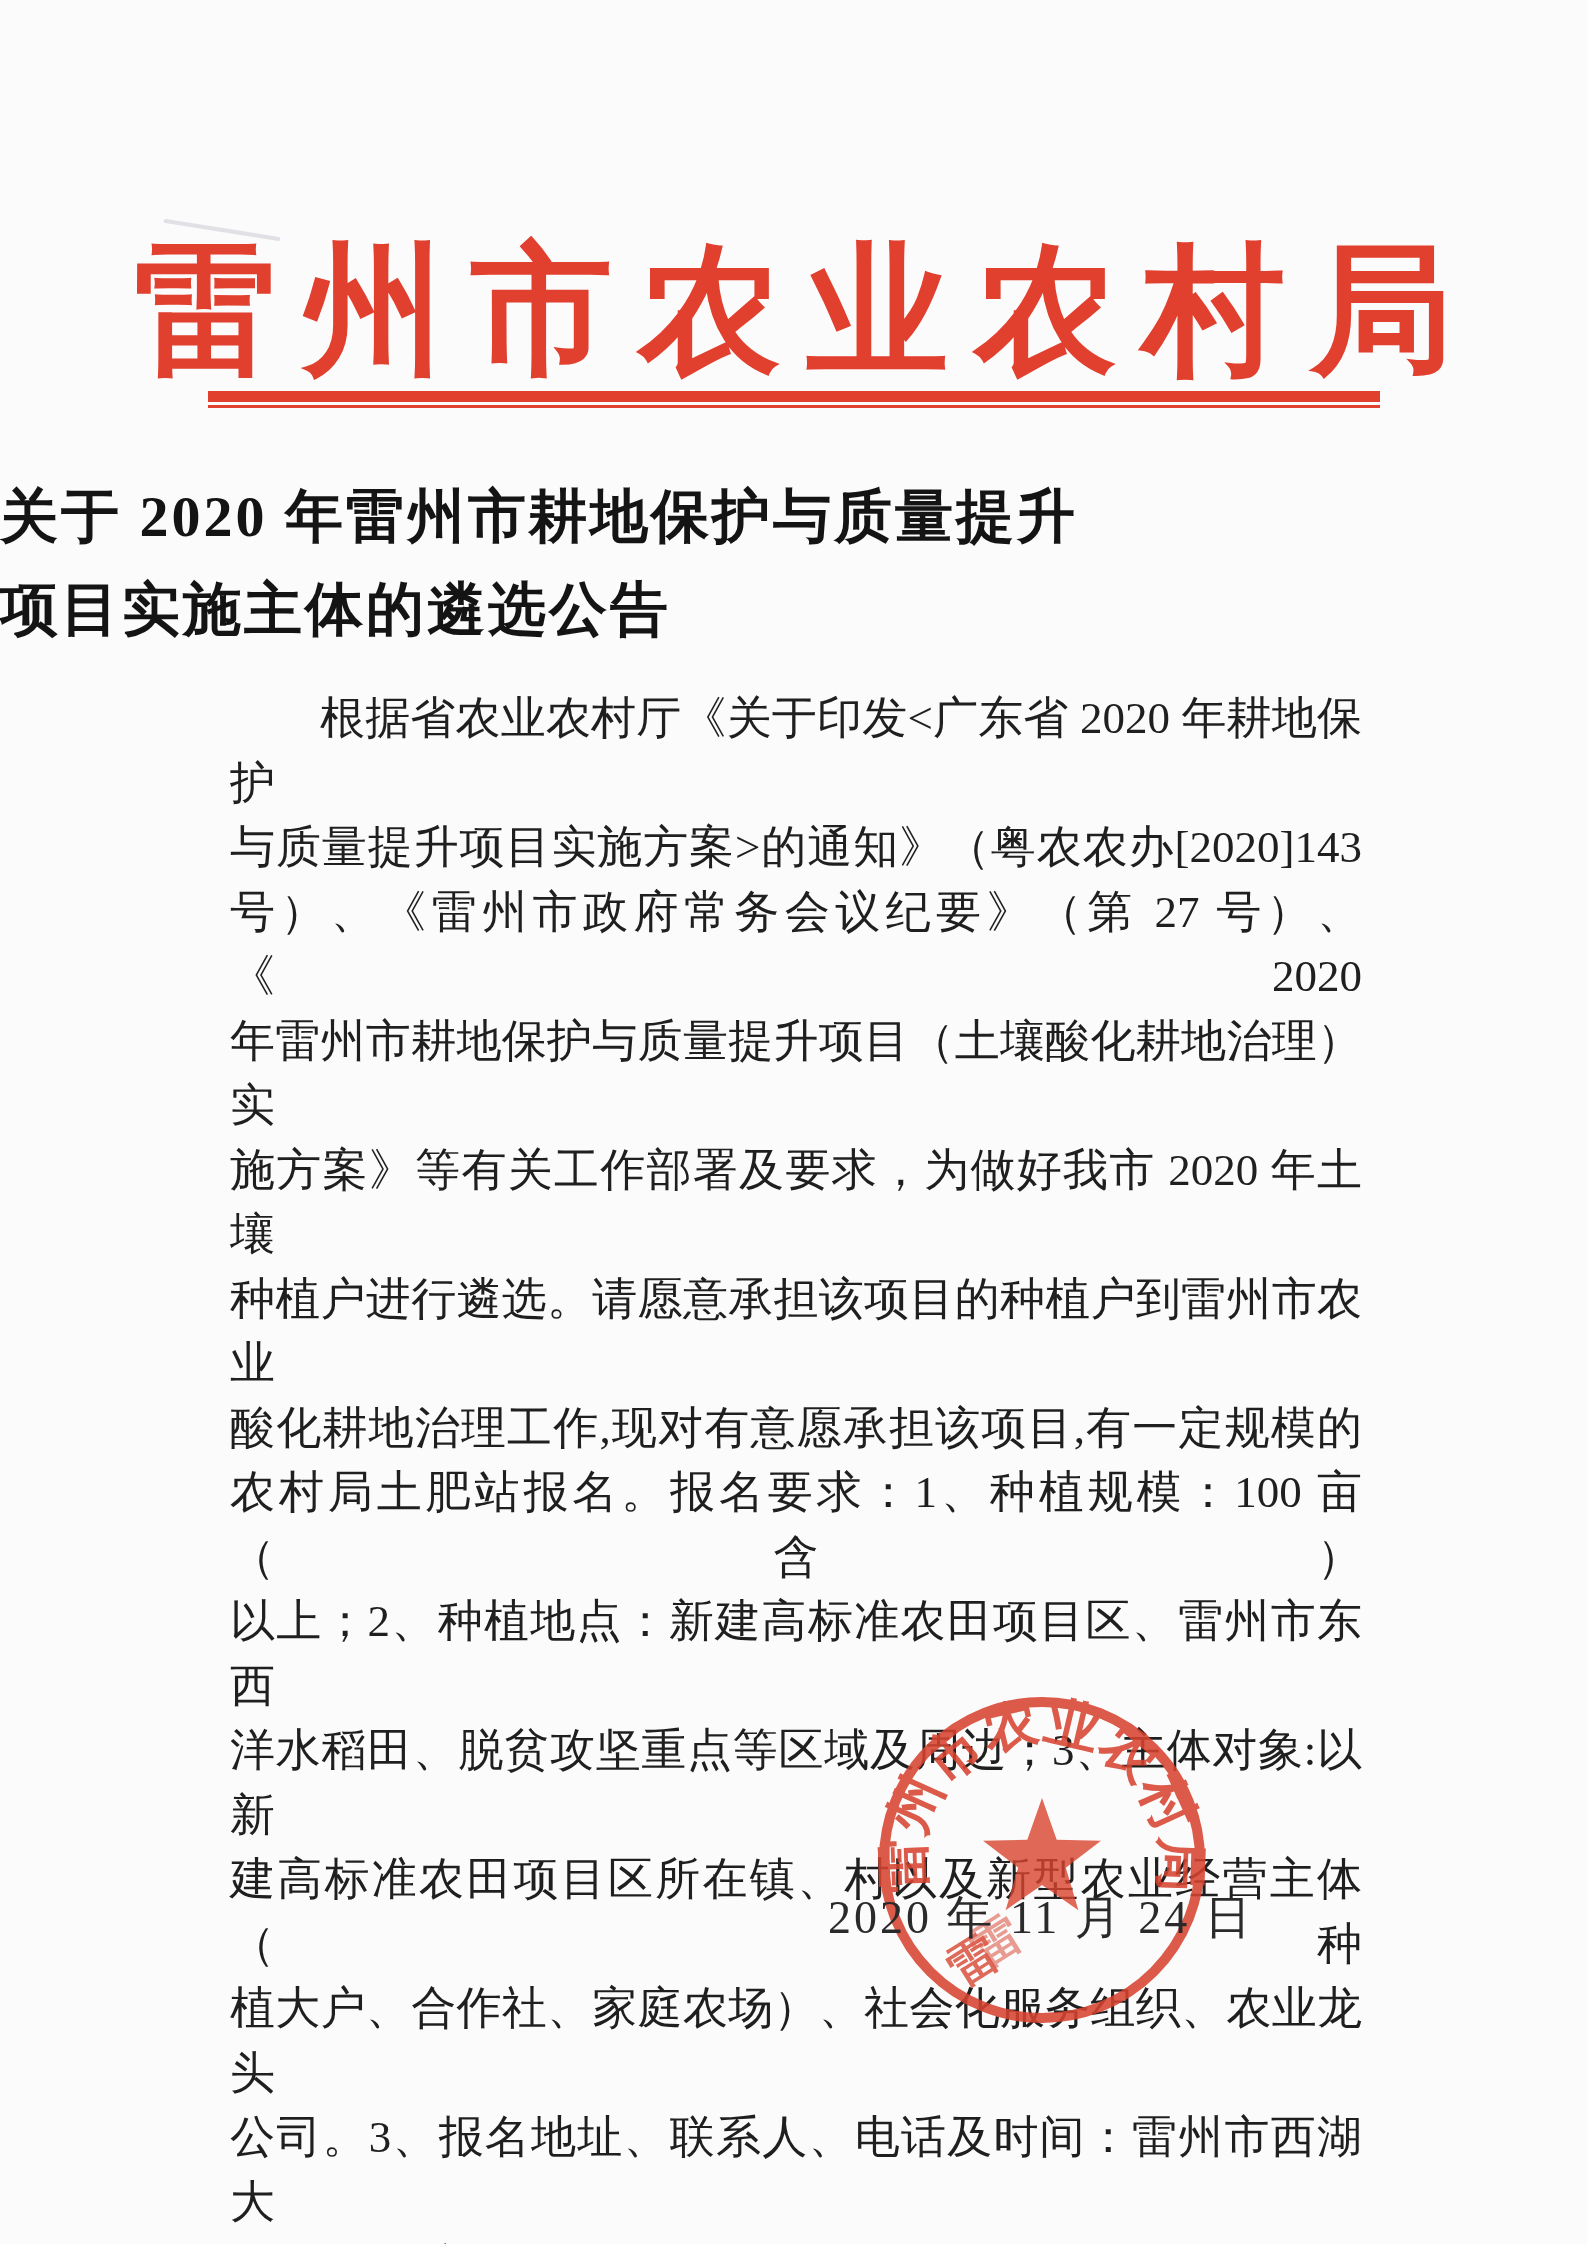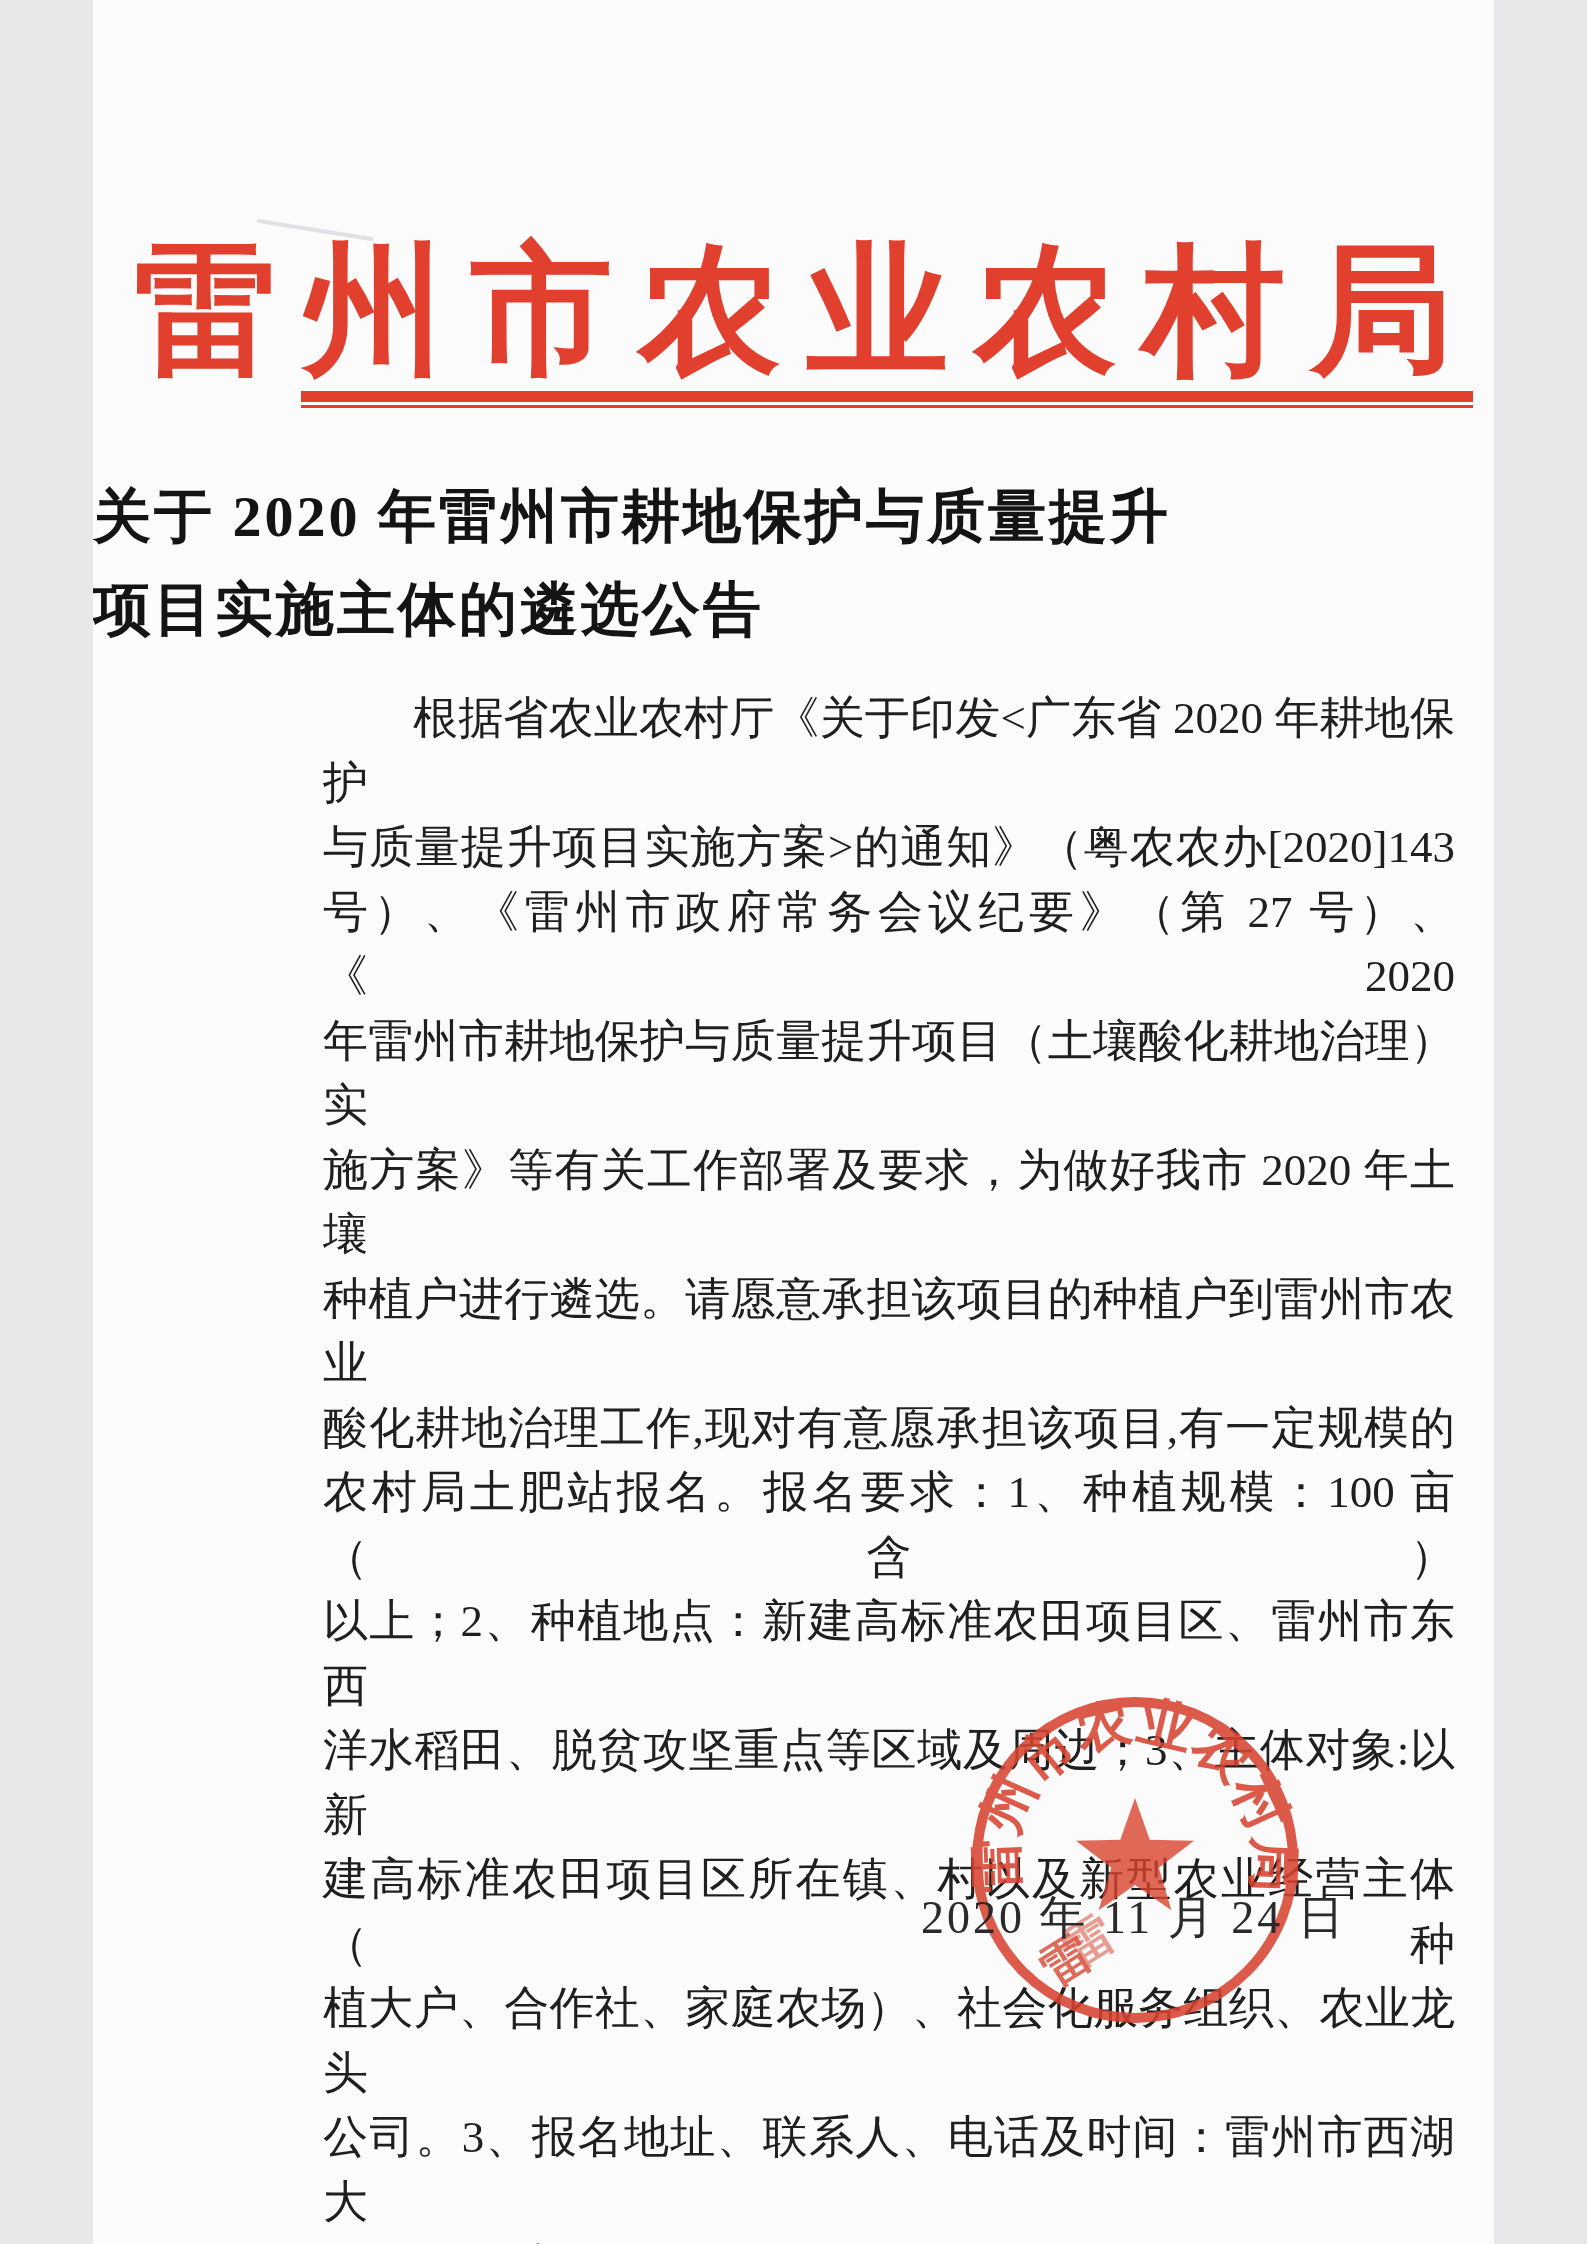"雷州市农业农村局" .page { width: 1401px -> 1587px }
